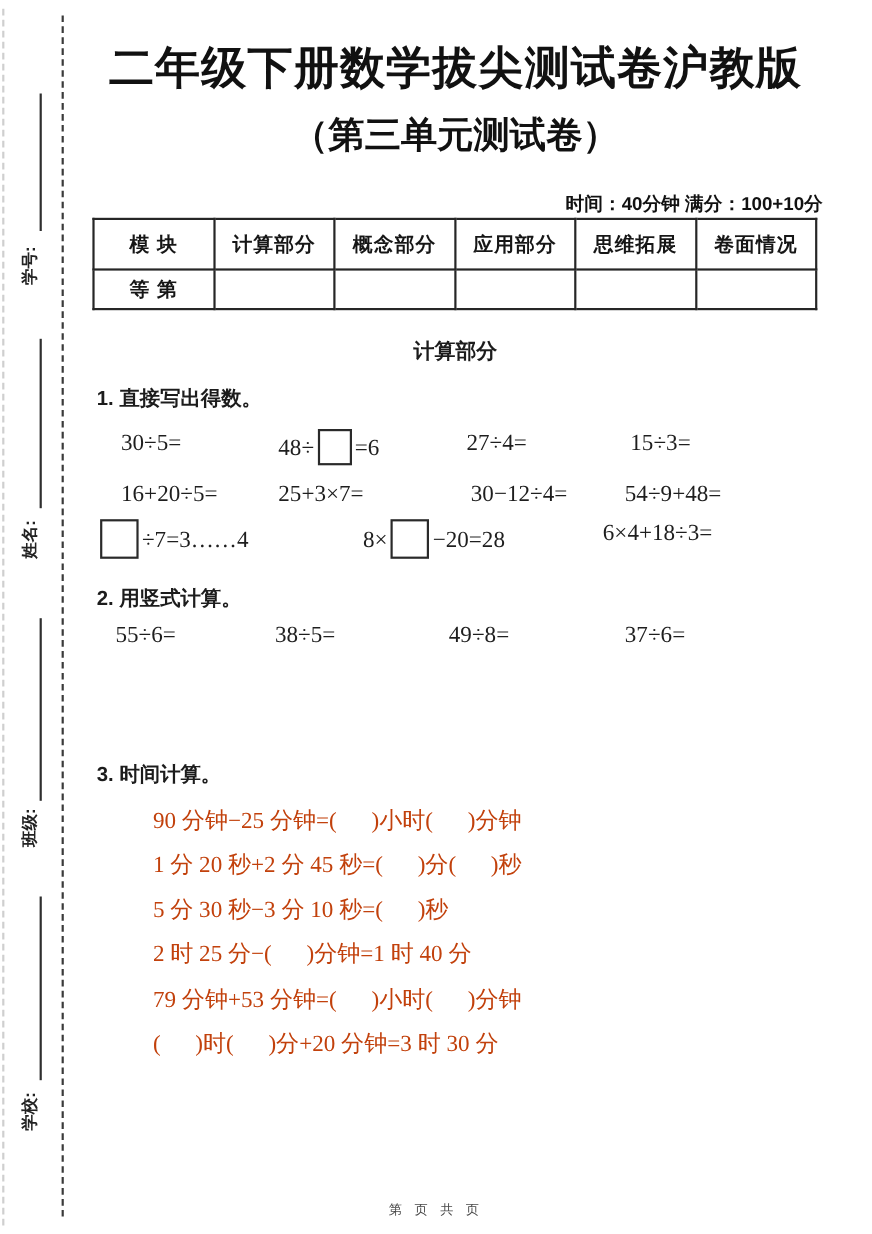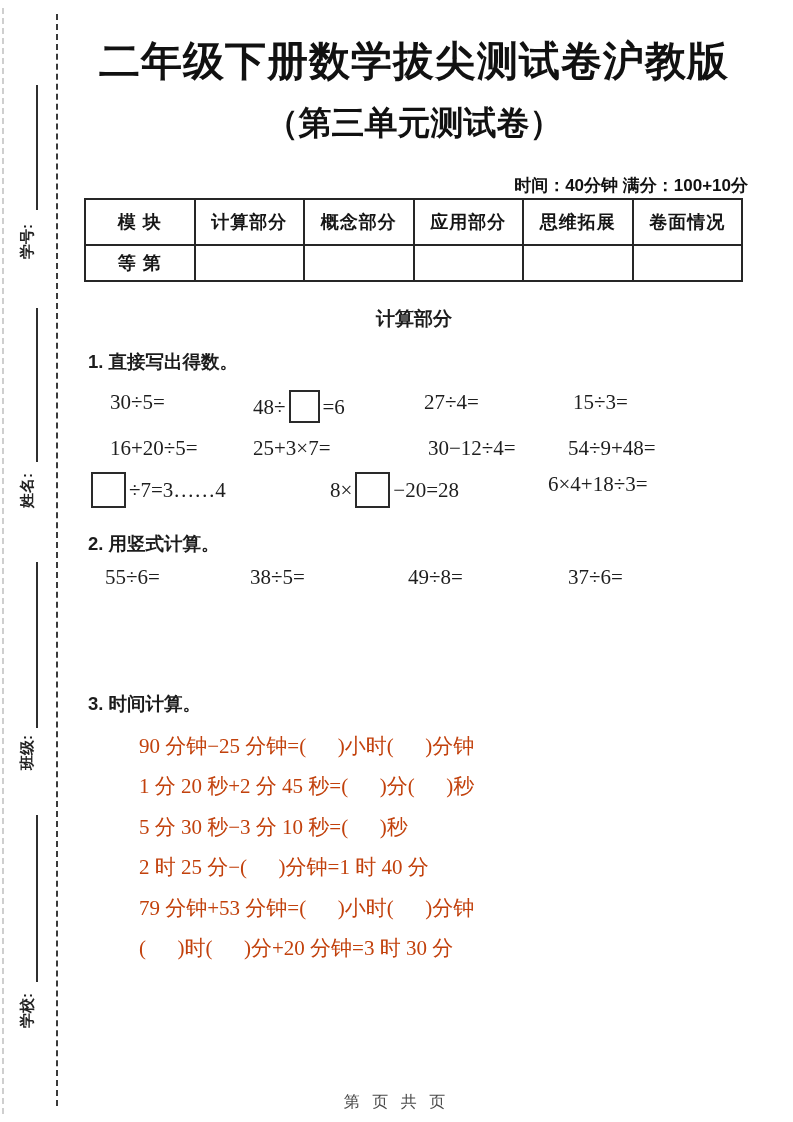"第 页 共 页" .footer-page { font-size: 16px -> 12px }
